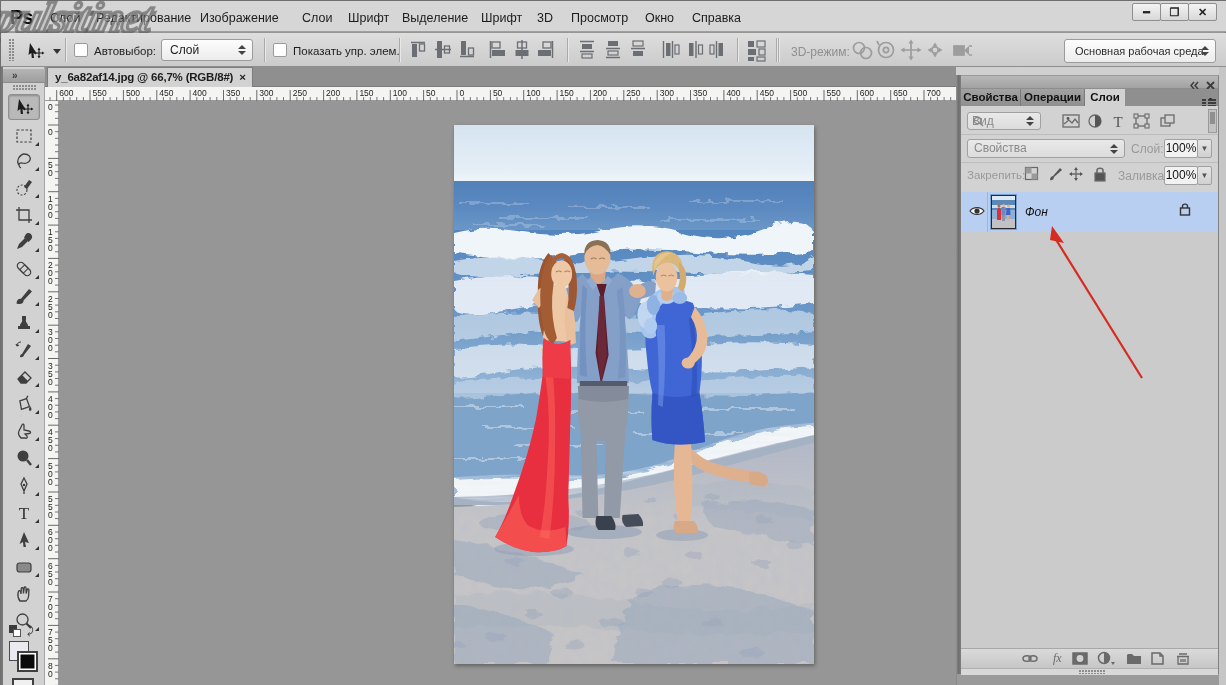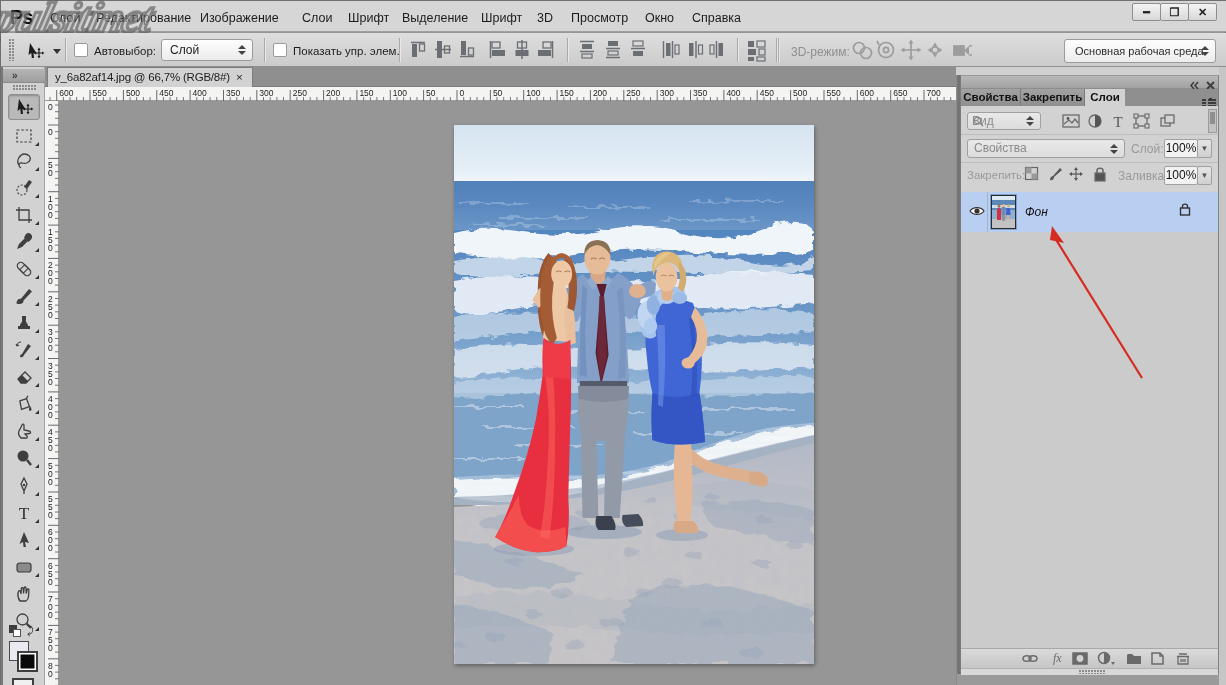"y_6a82af14.jpg @ 66,7% (RGB/8#) ×" #doctab { font-weight: normal -> bold }
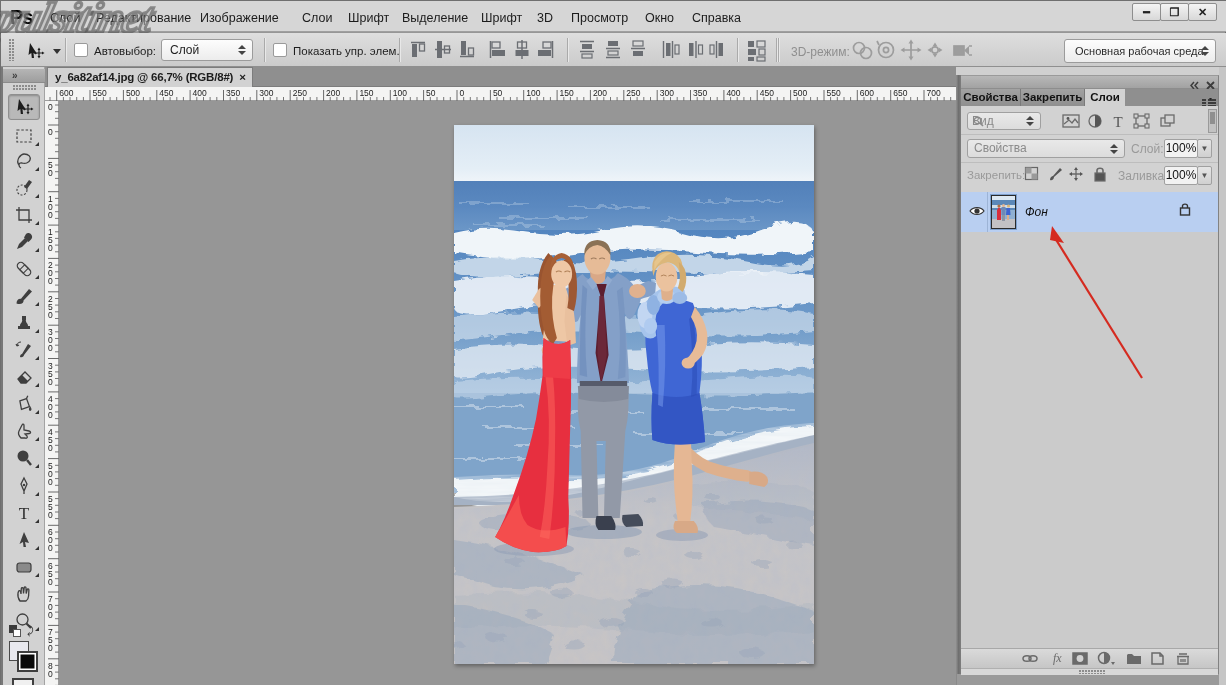"Закрепить" div.abs { text: Закрепить -> Операции }
